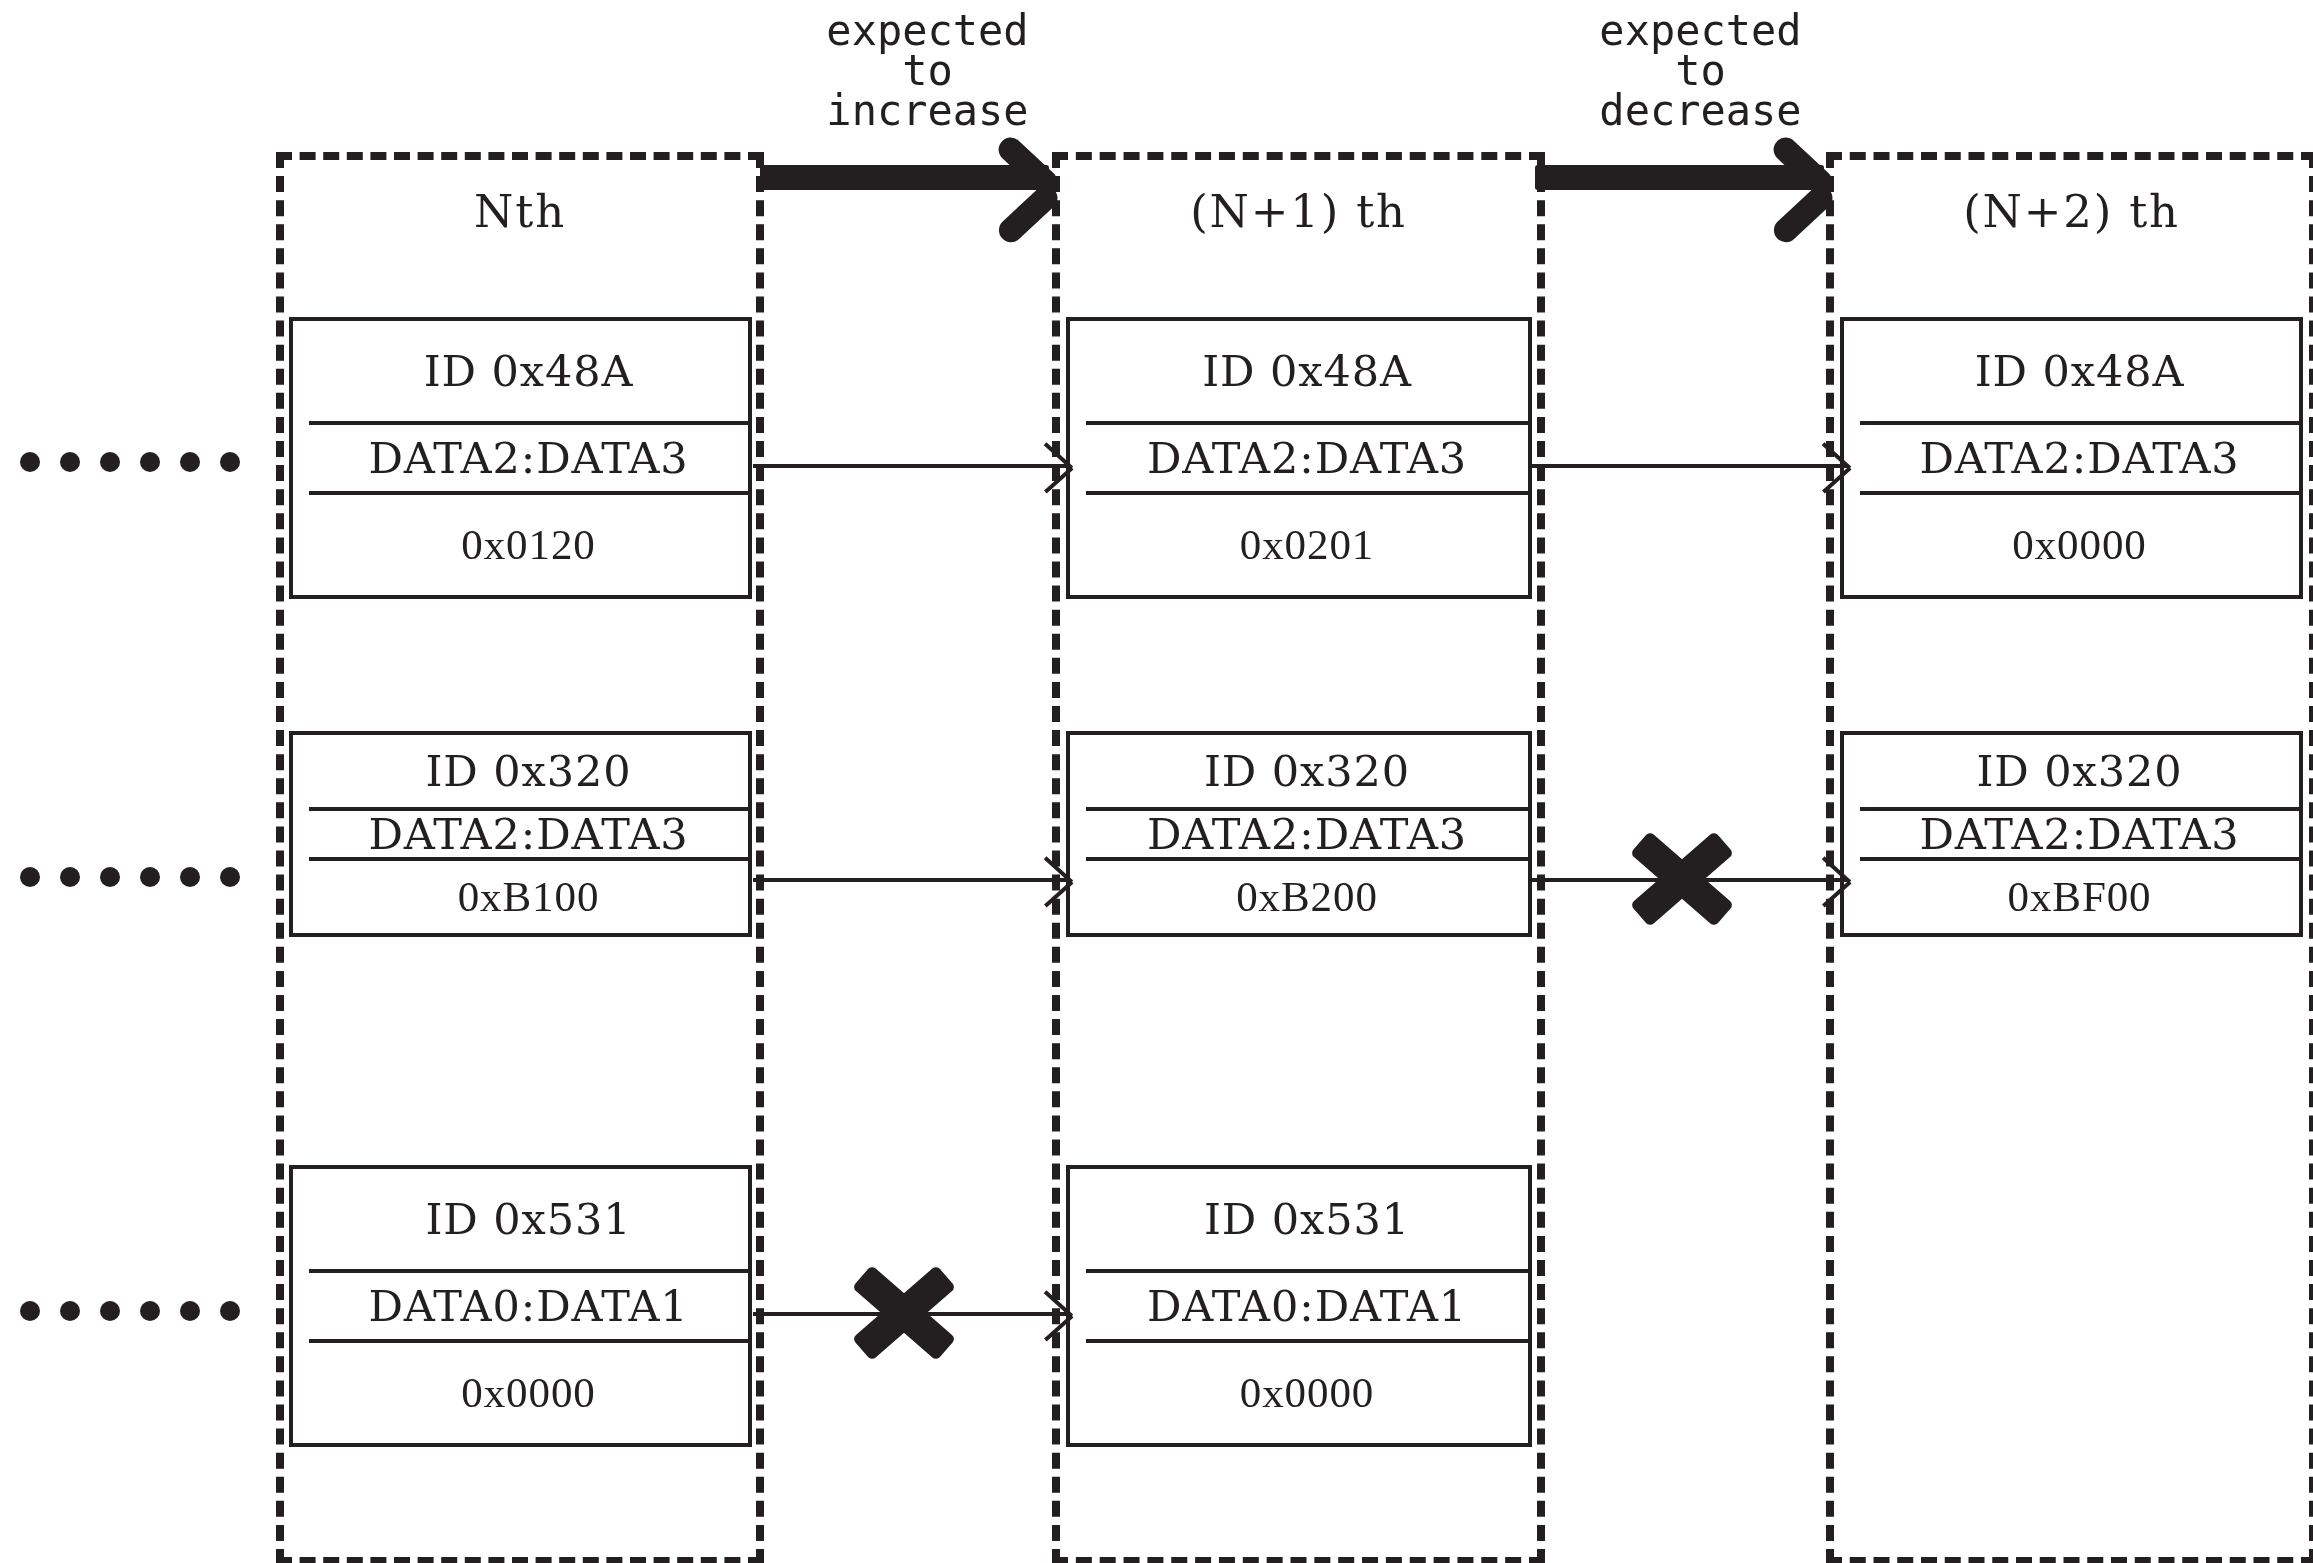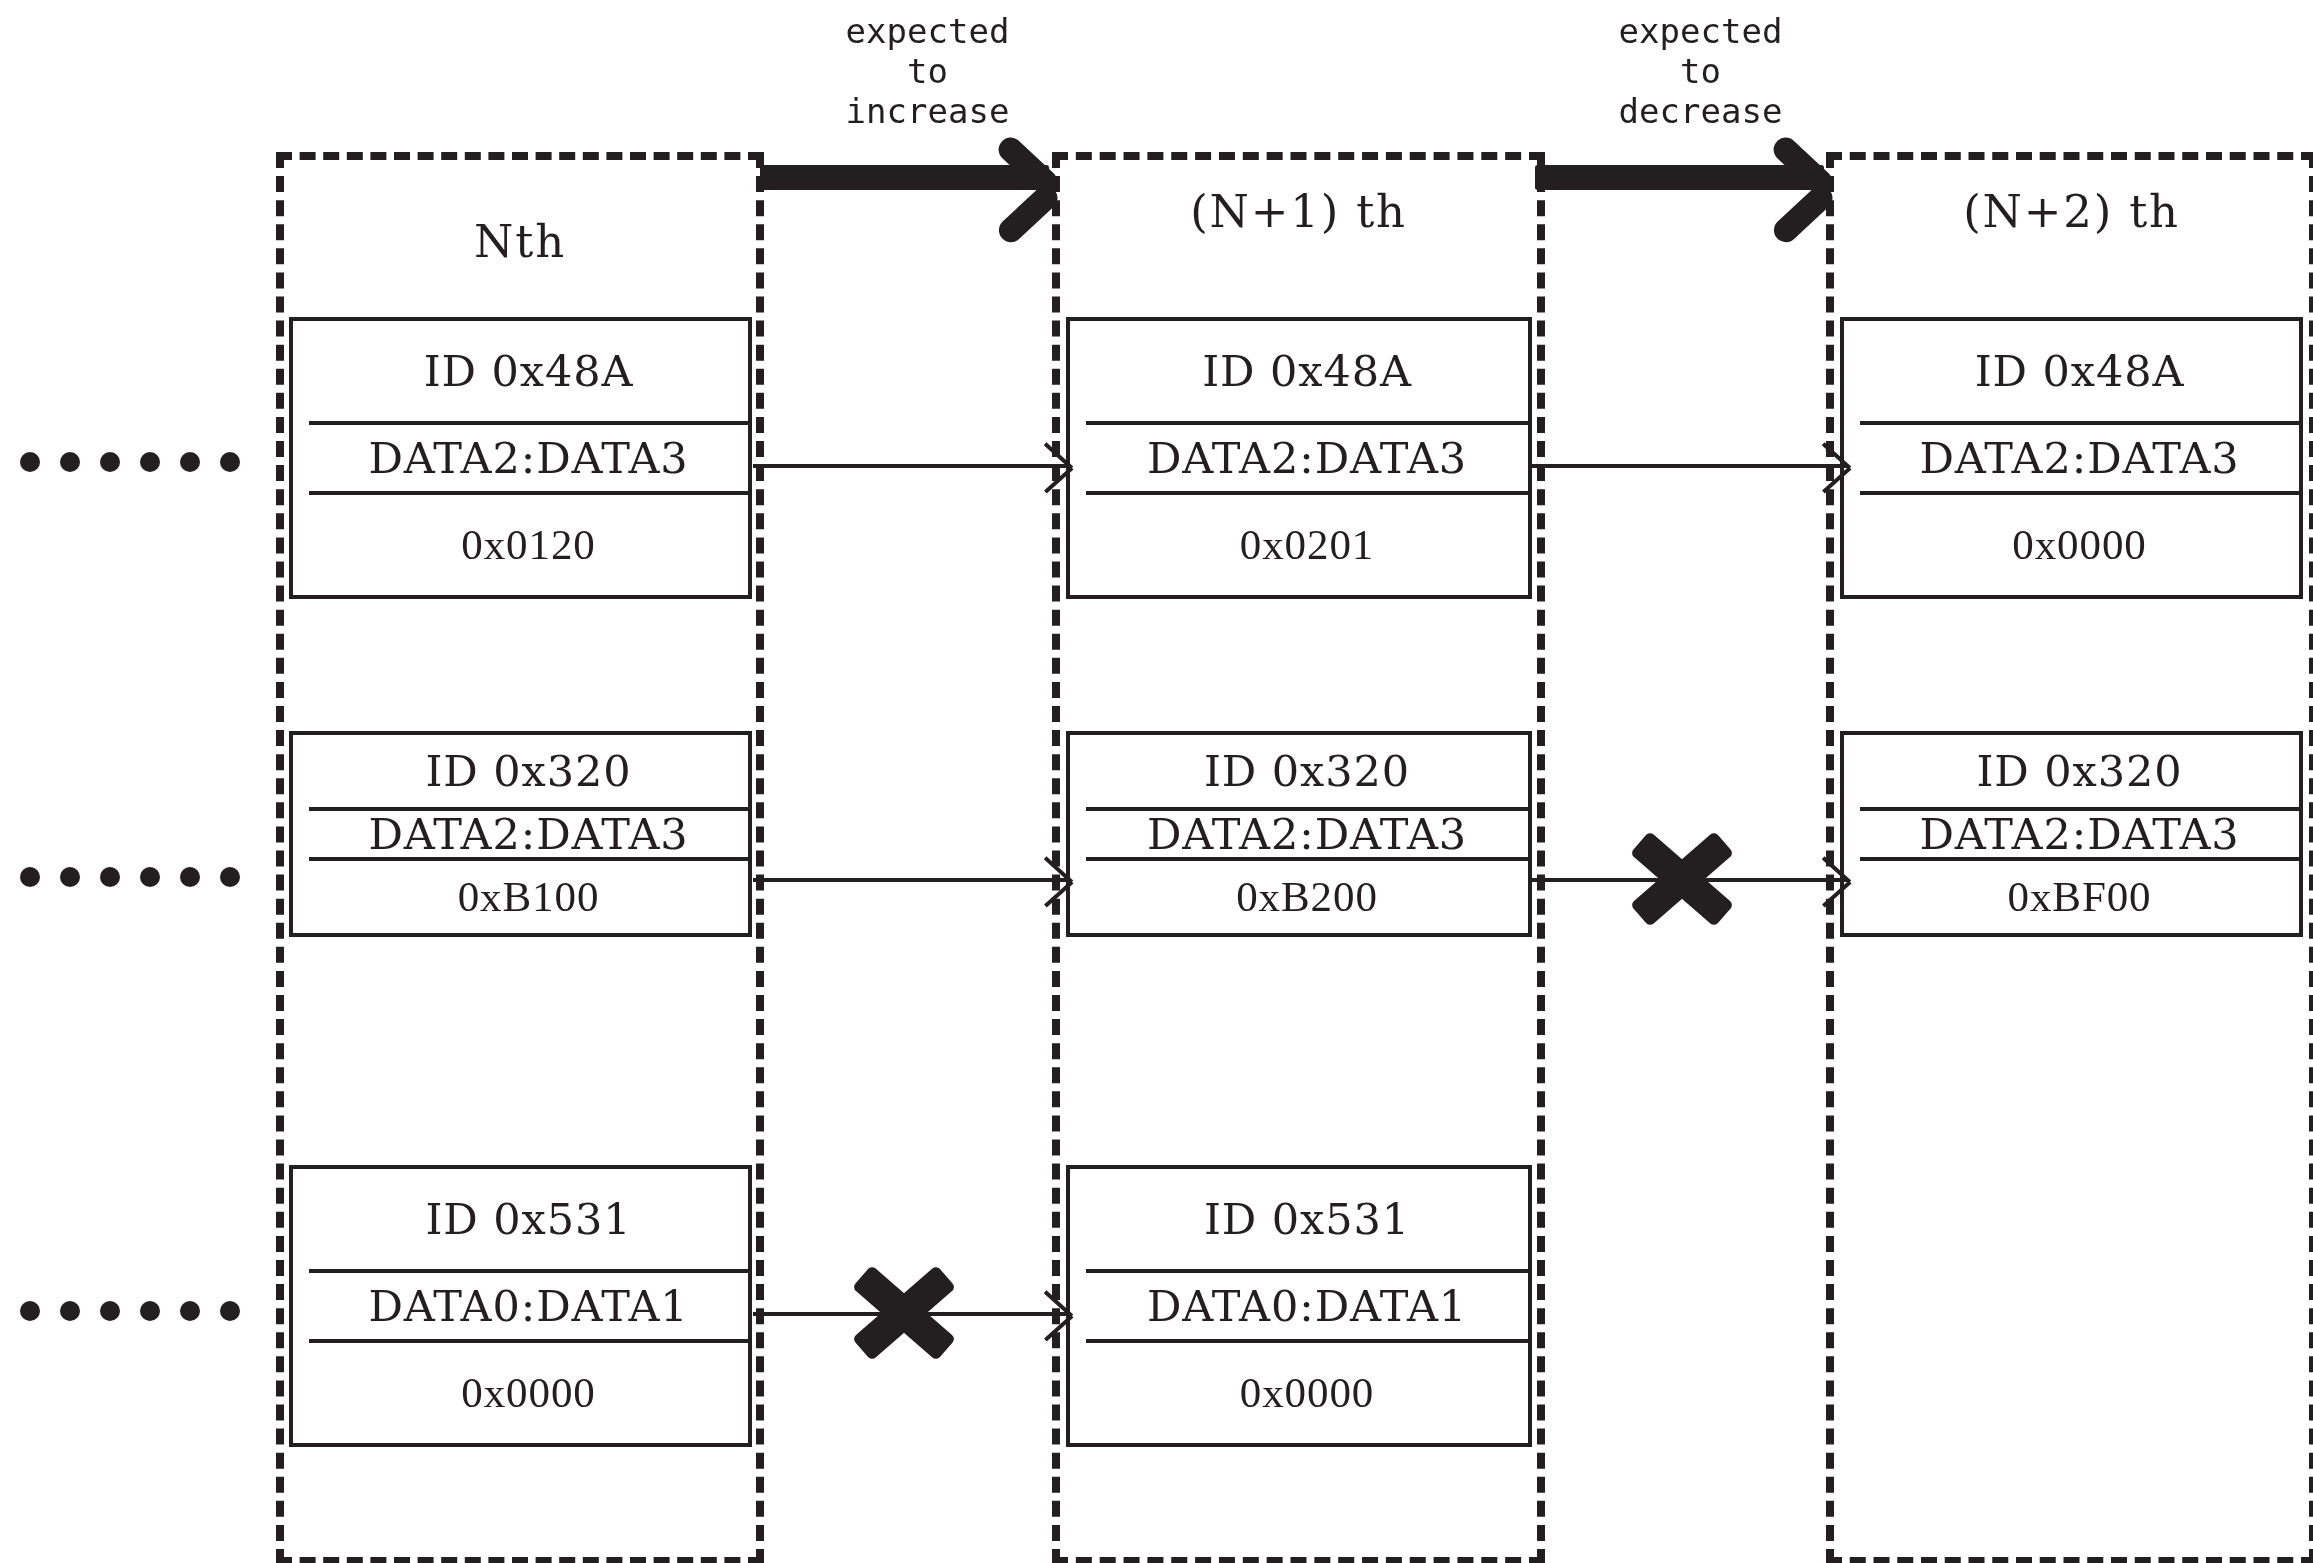"expected" .trans-label { font-size: 34px -> 42px }
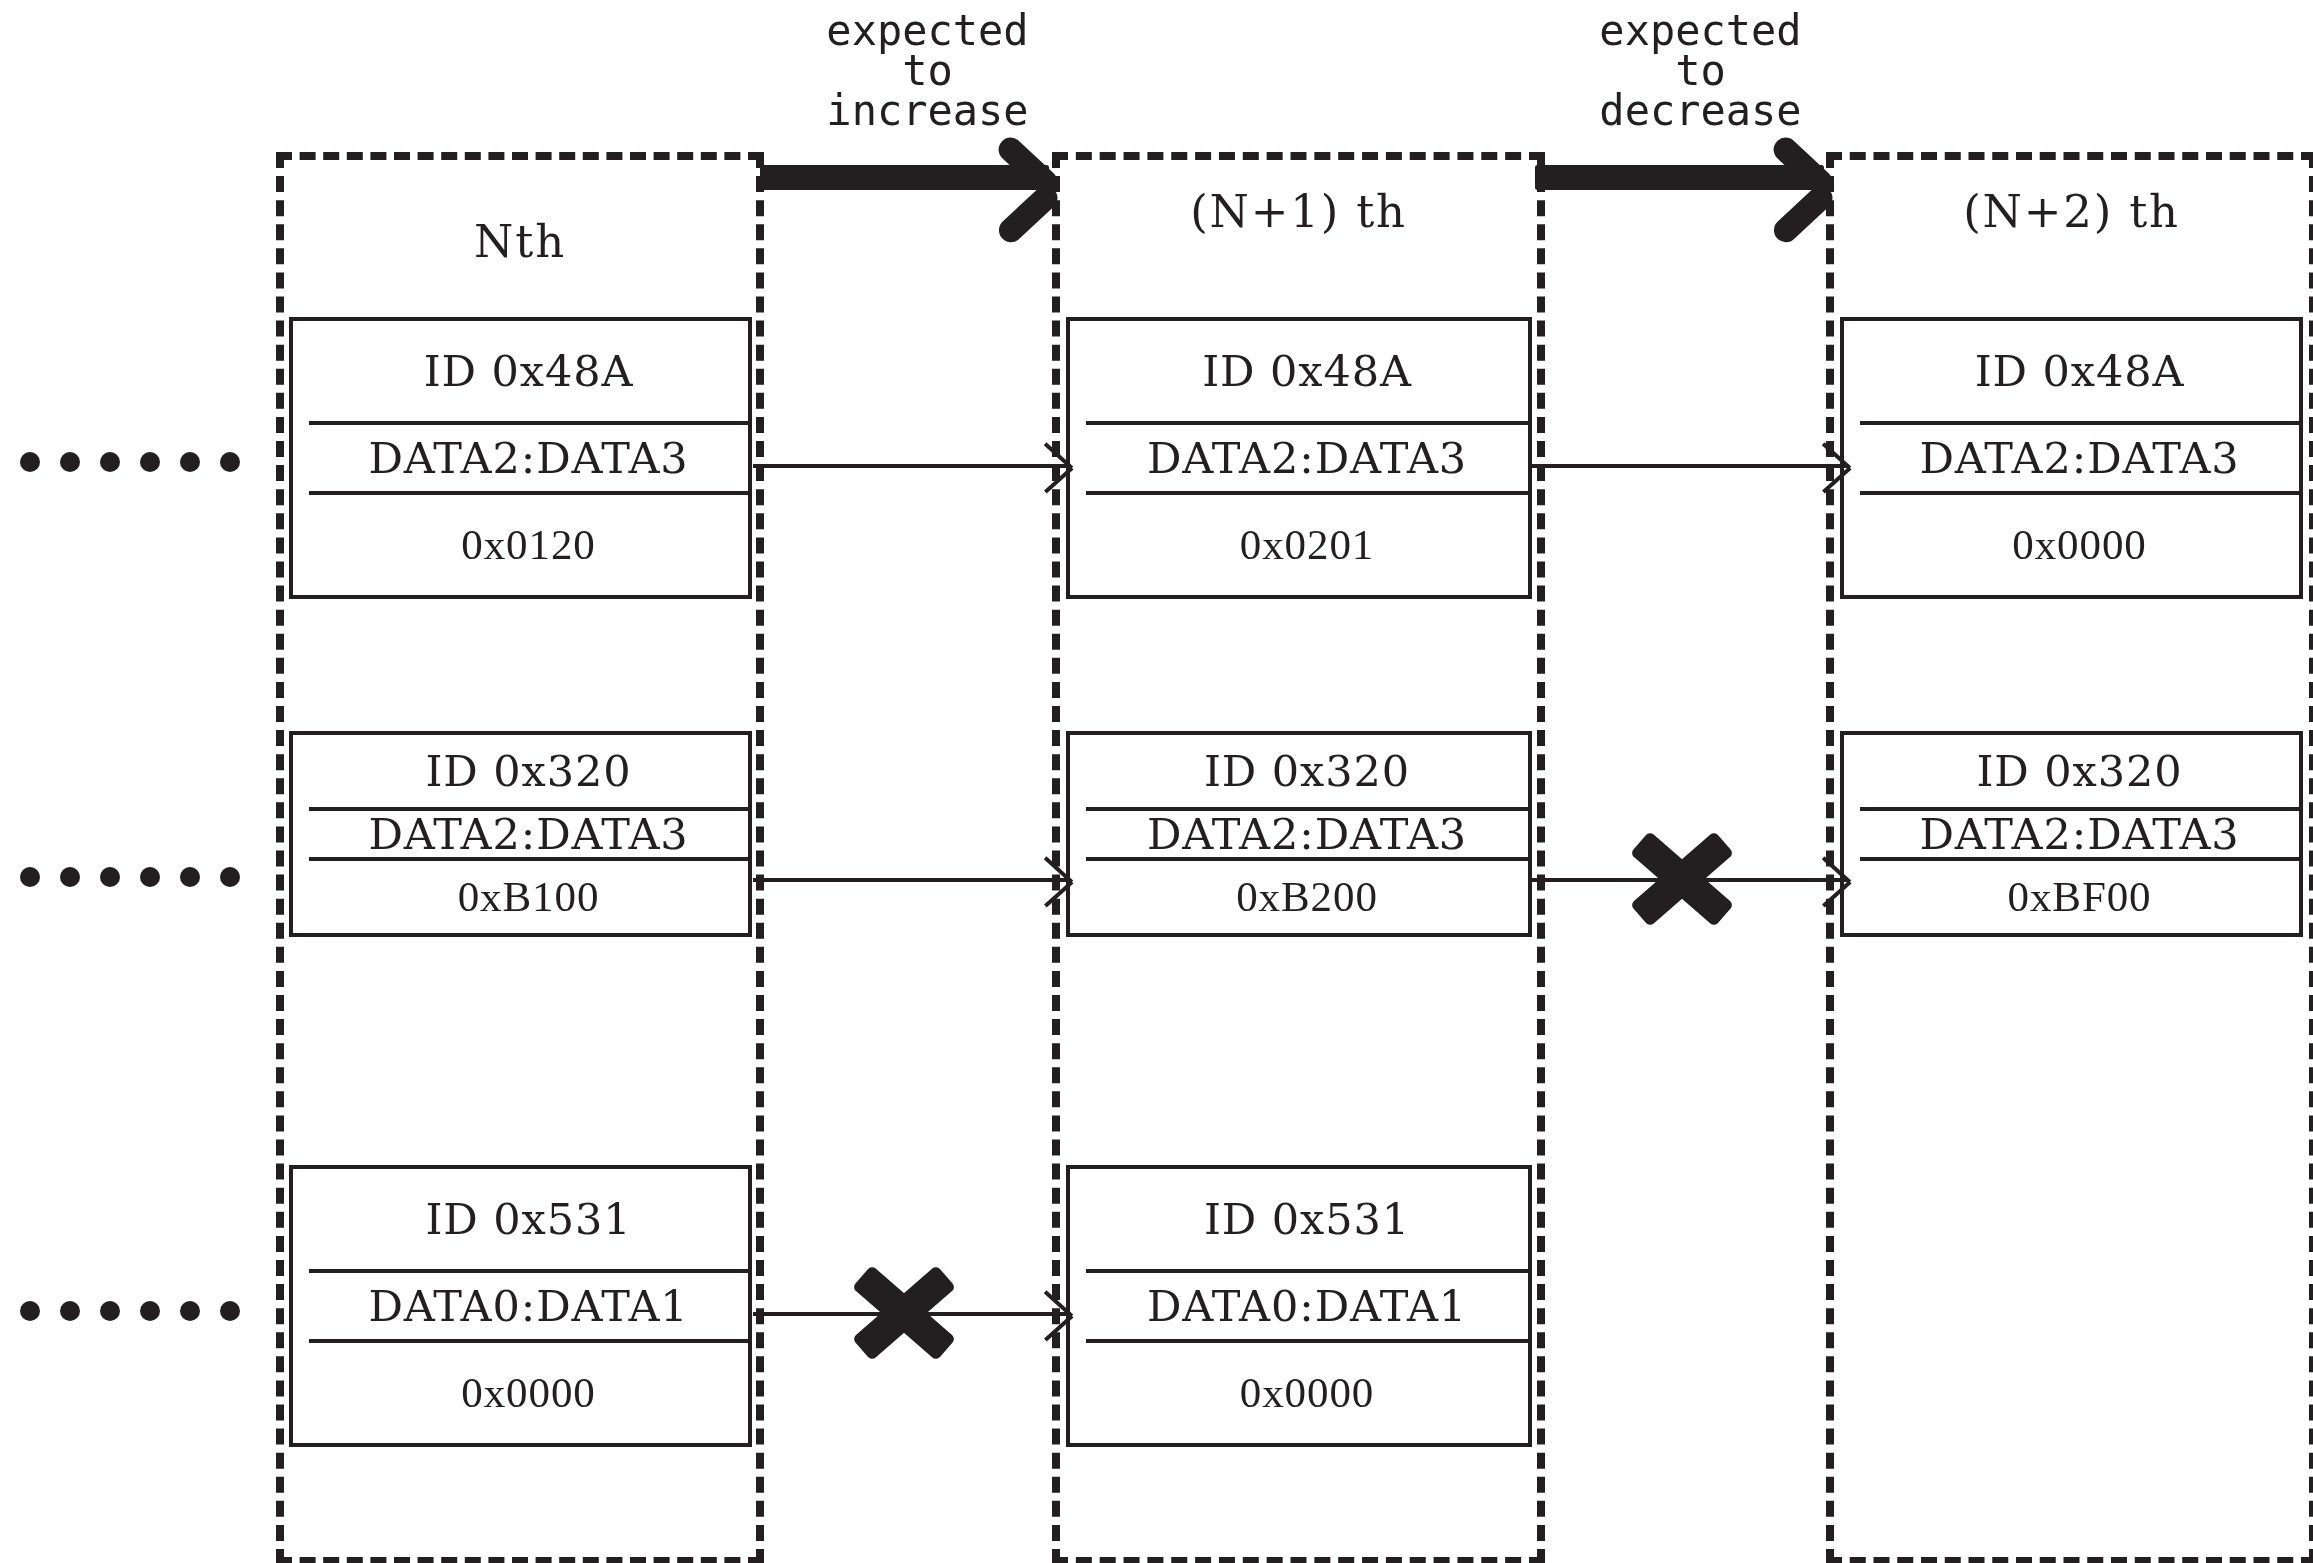"Nth" #cap-nth { margin-top: 30px -> none }
